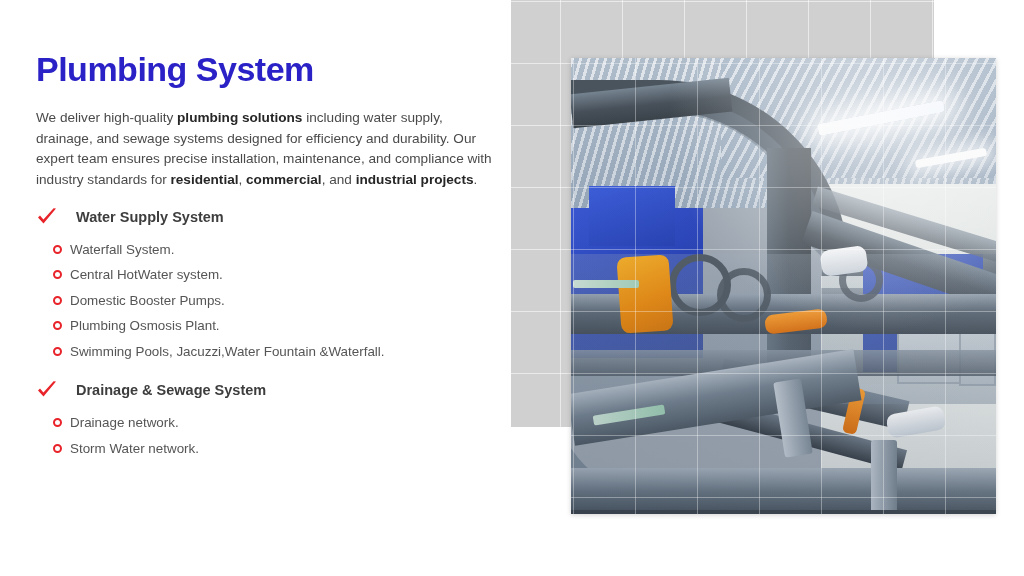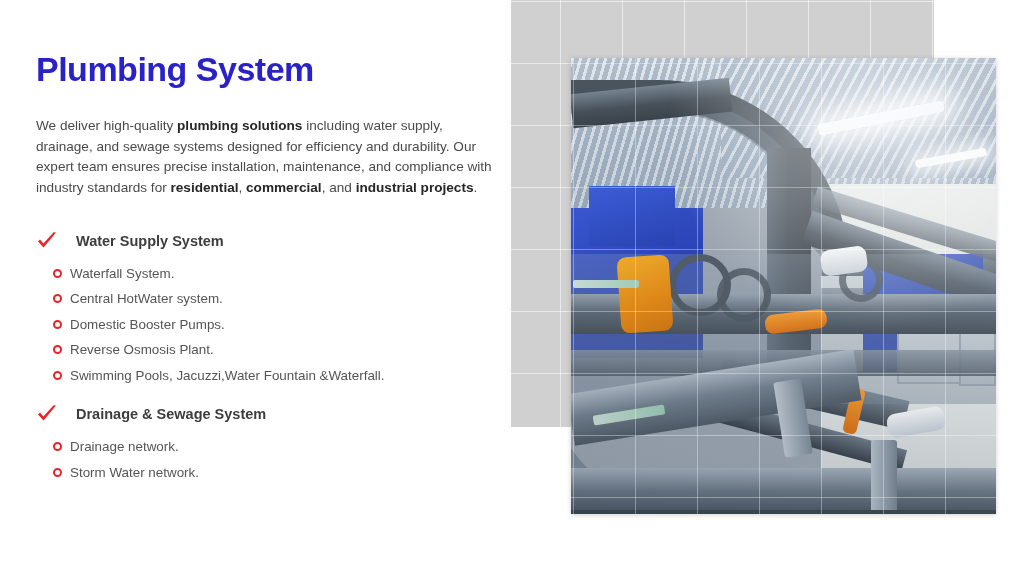"Plumbing System" .page-title { margin-bottom: 28px -> 20px }
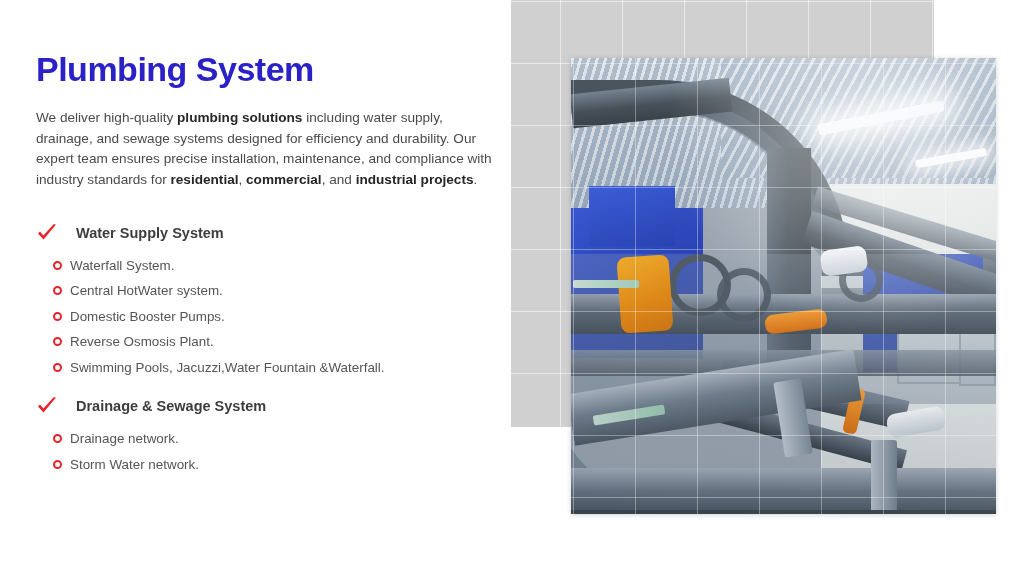"We deliver high-quality plumbing" .intro { margin-bottom: 32px -> 16px }
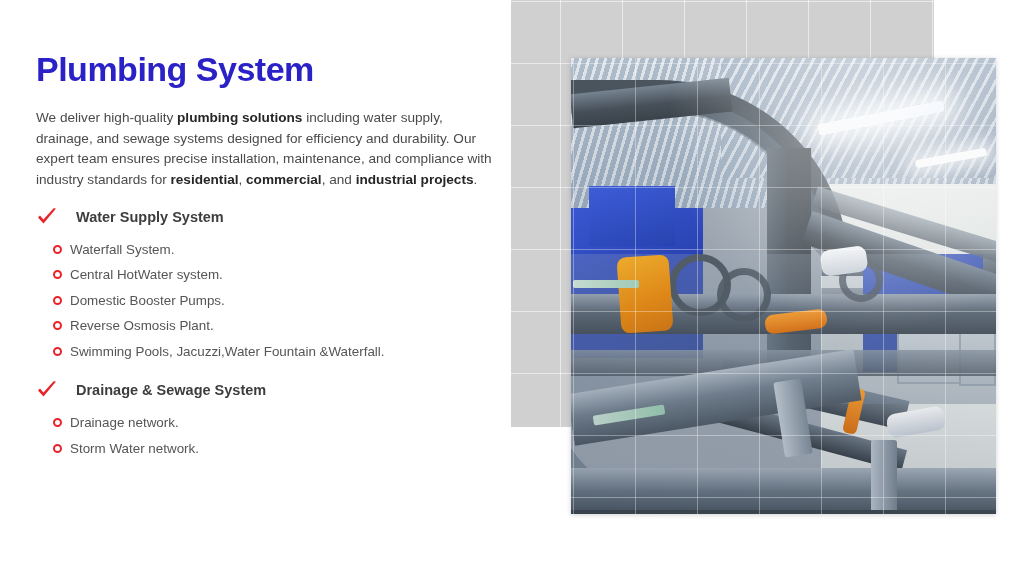"Reverse Osmosis Plant." span { text: Reverse -> Plumbing }
